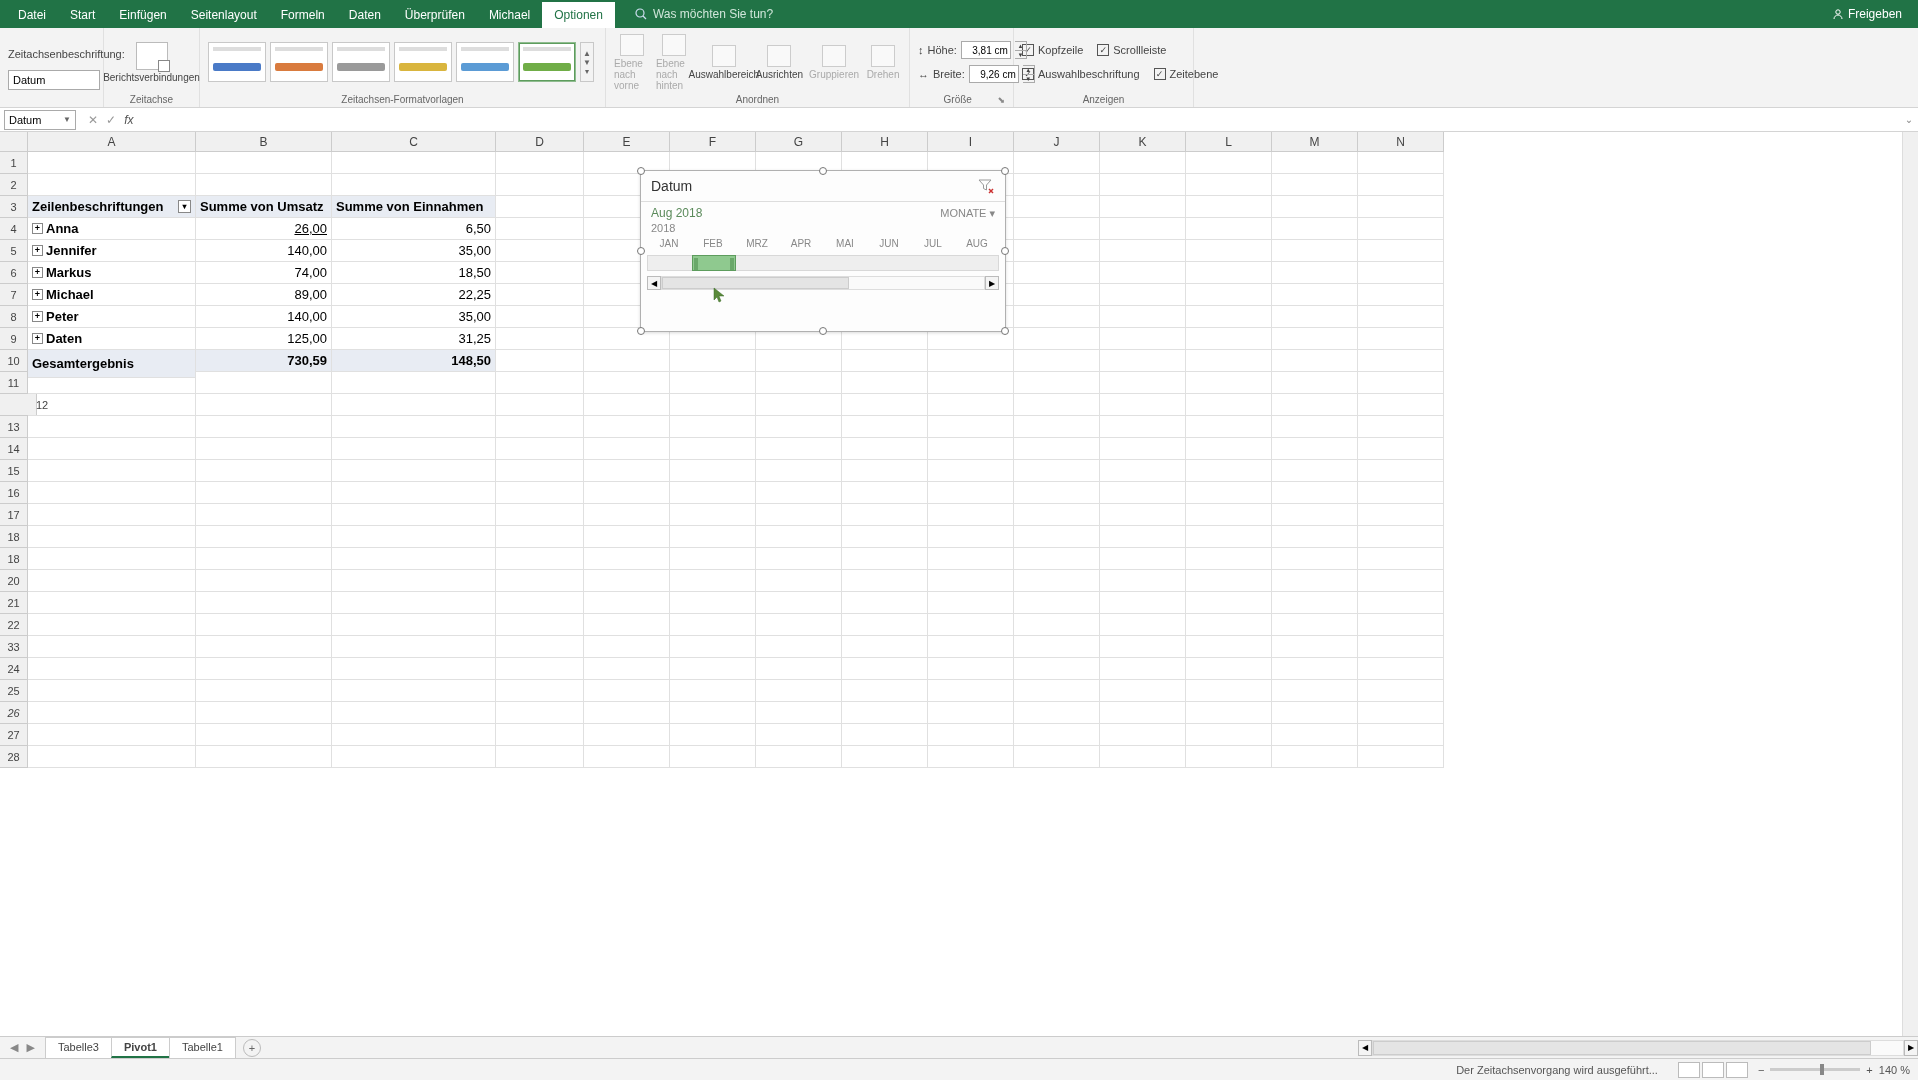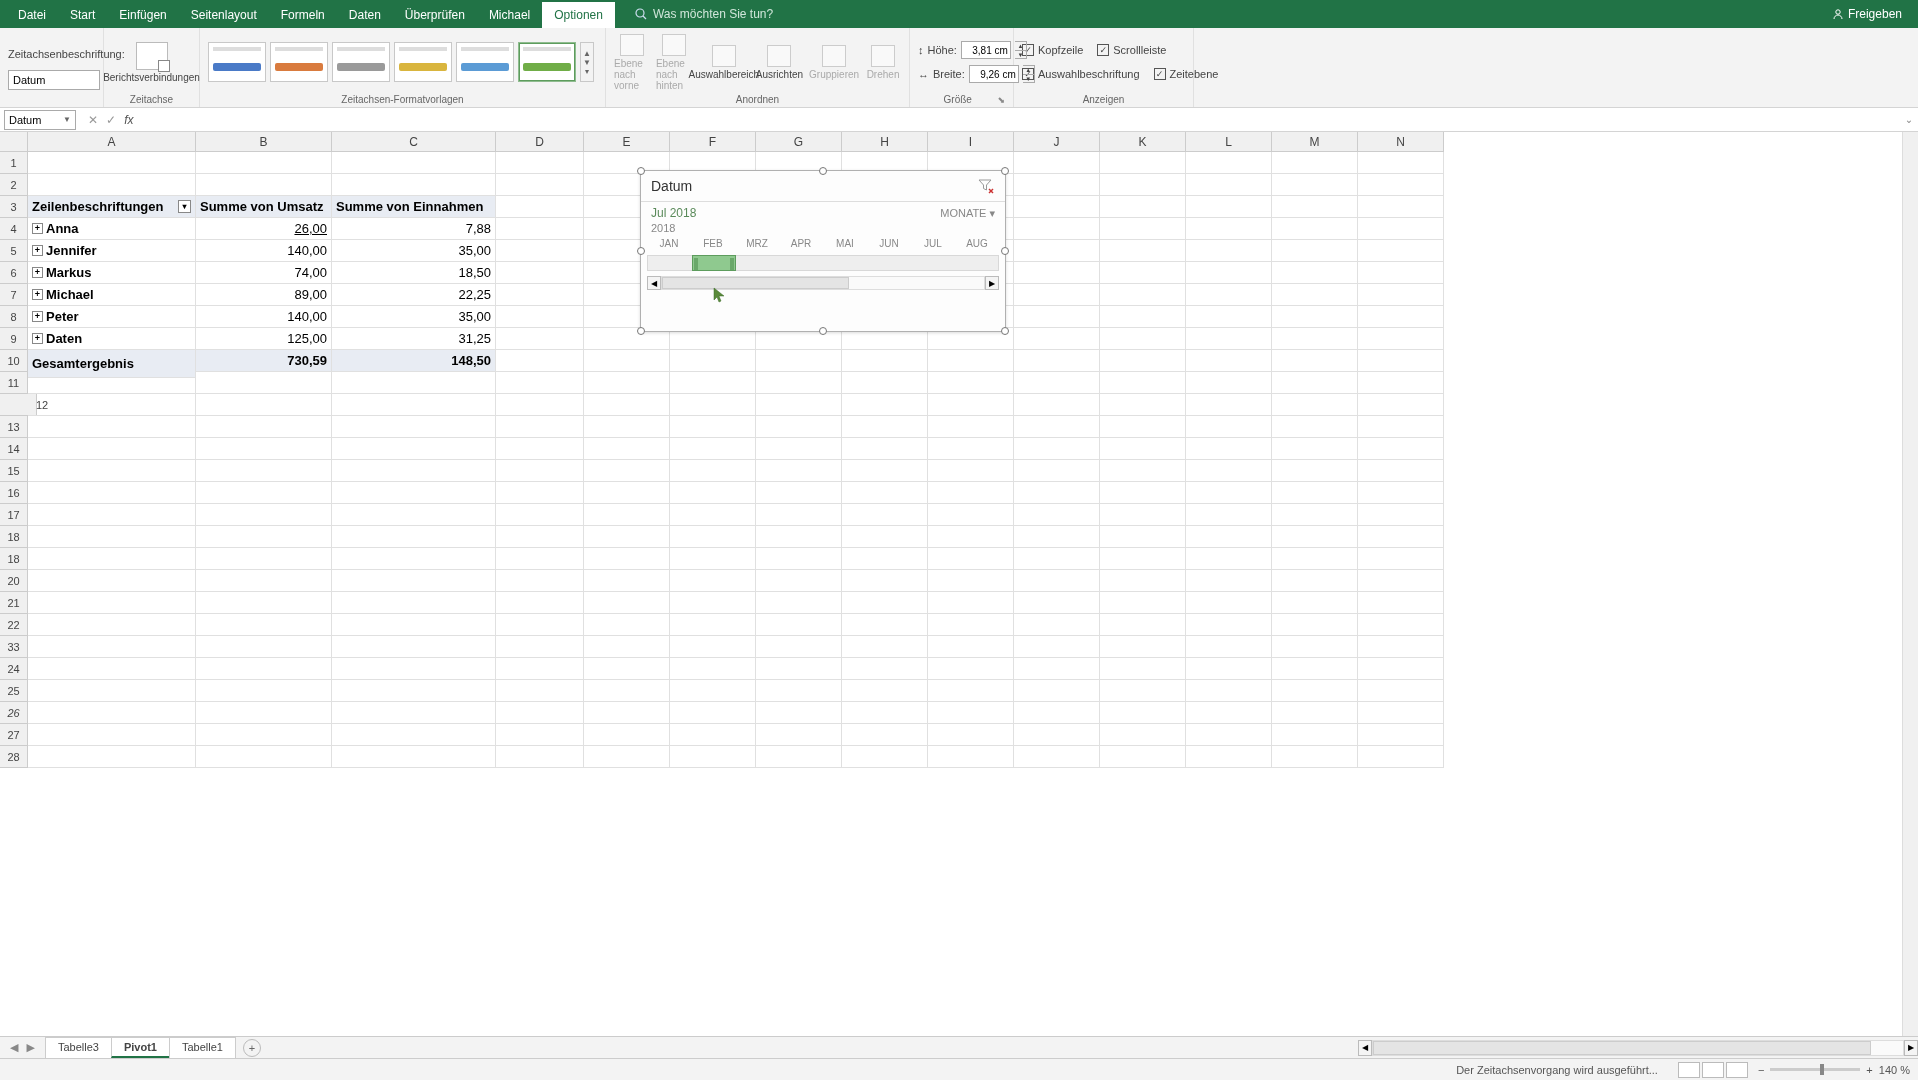"Jul 2018" span.period-label { text: Jul -> Aug }
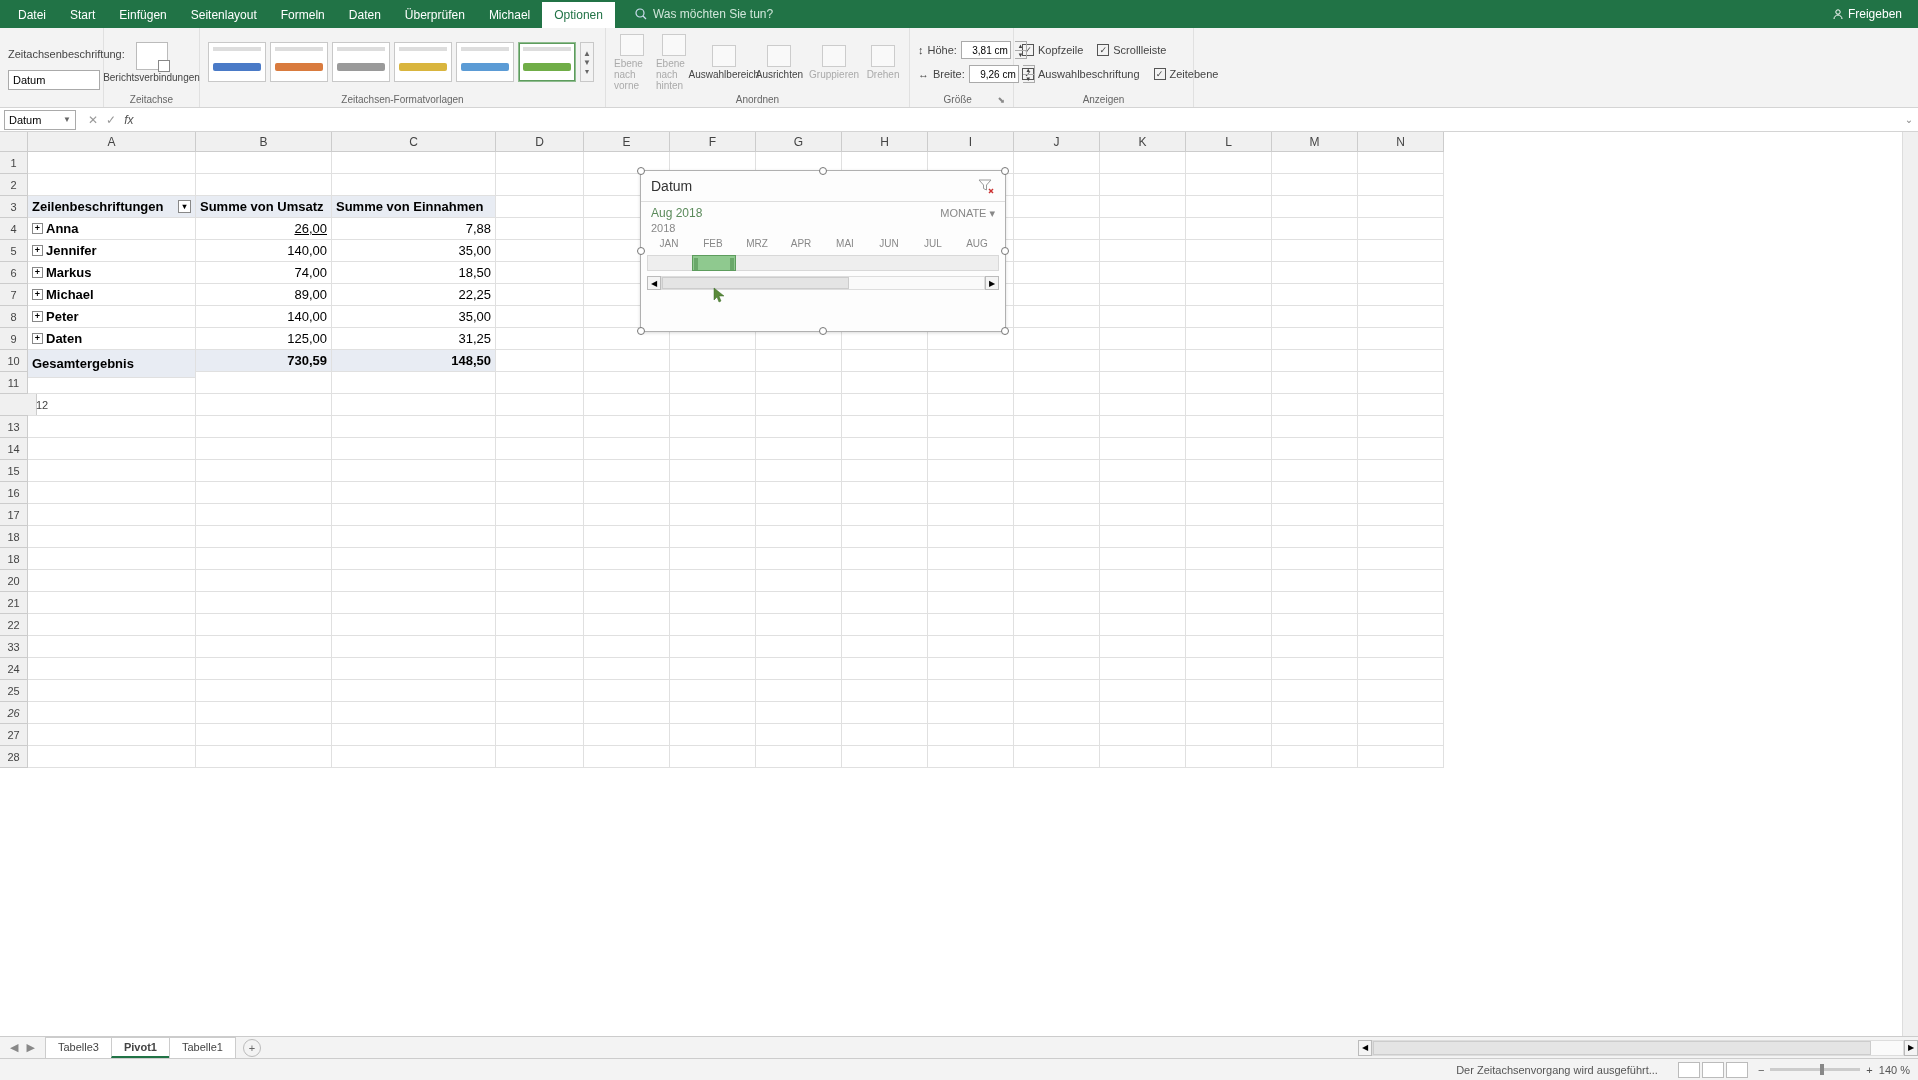"7,88" div.cell { text: 7,88 -> 6,50 }
